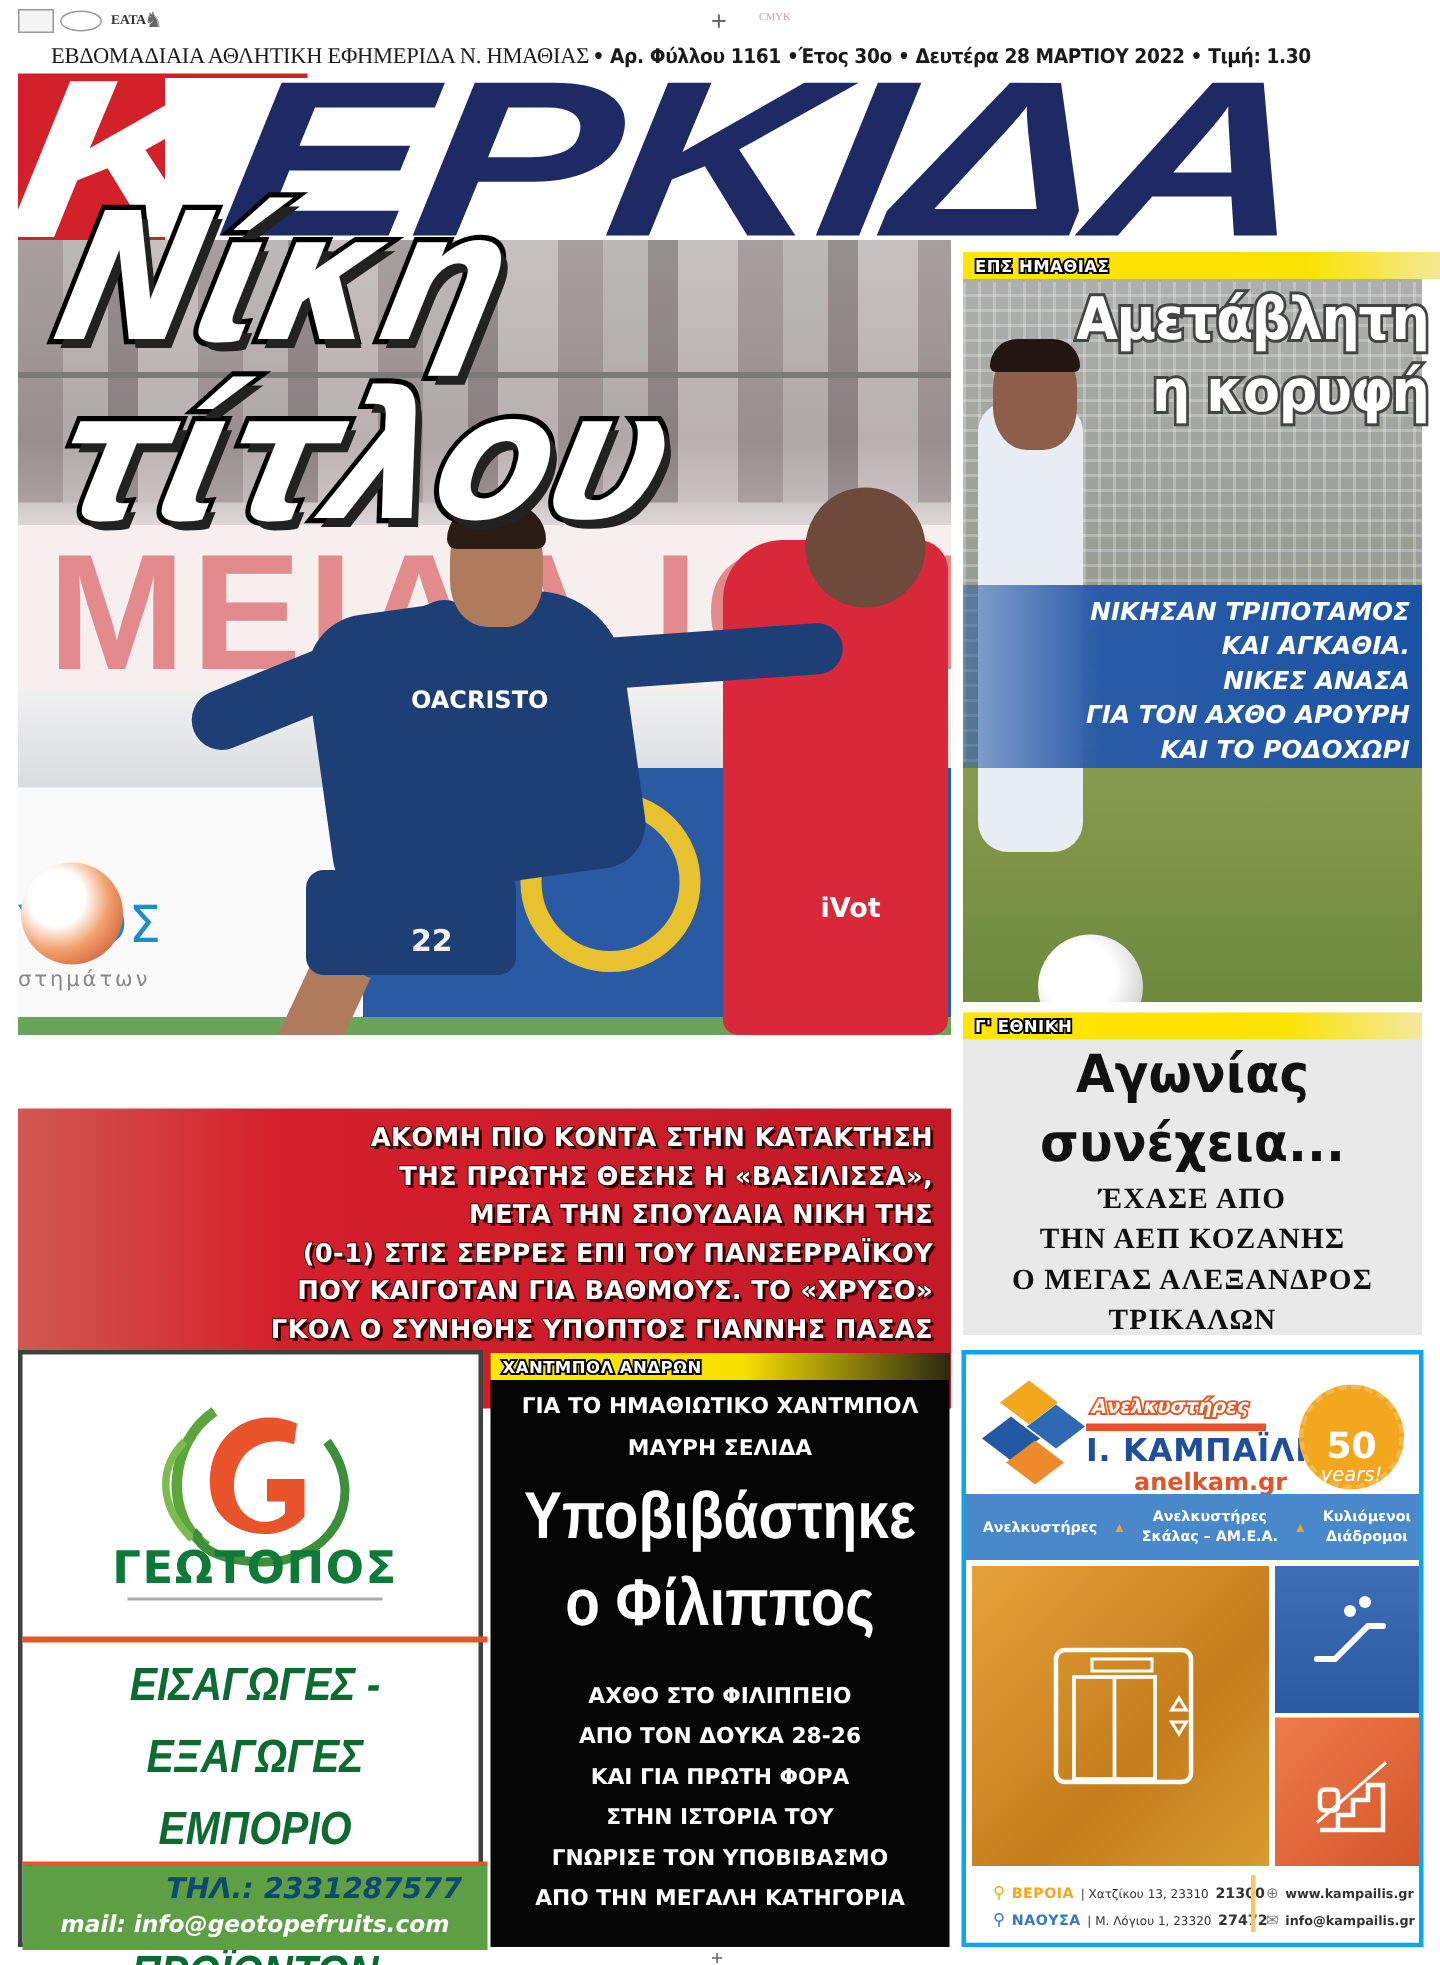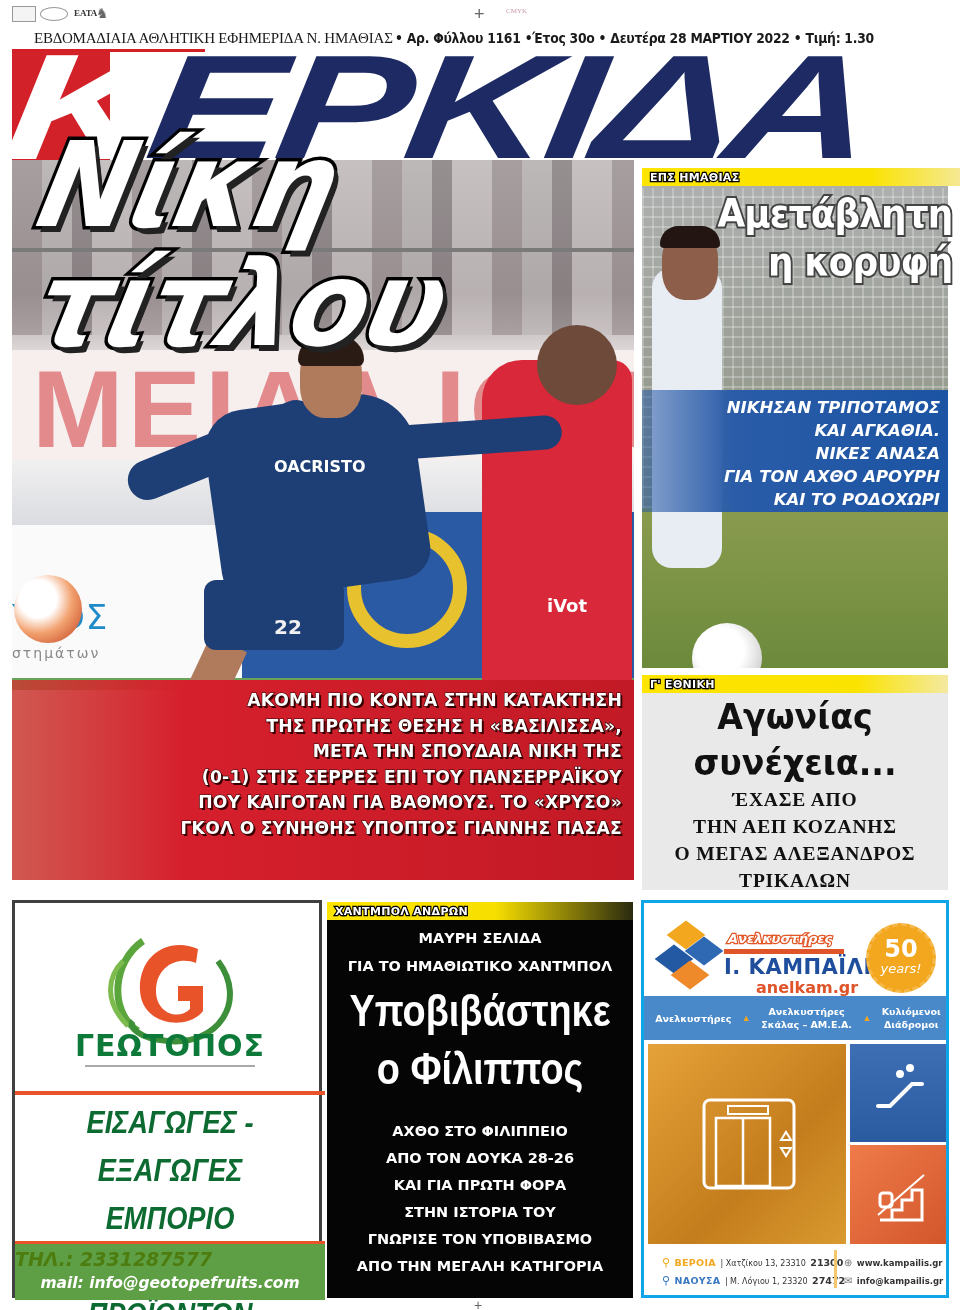"ΑΚΟΜΗ ΠΙΟ ΚΟΝΤΑ ΣΤΗΝ ΚΑΤΑΚΤΗΣΗ" #caption-block { top: 680px -> 739px }
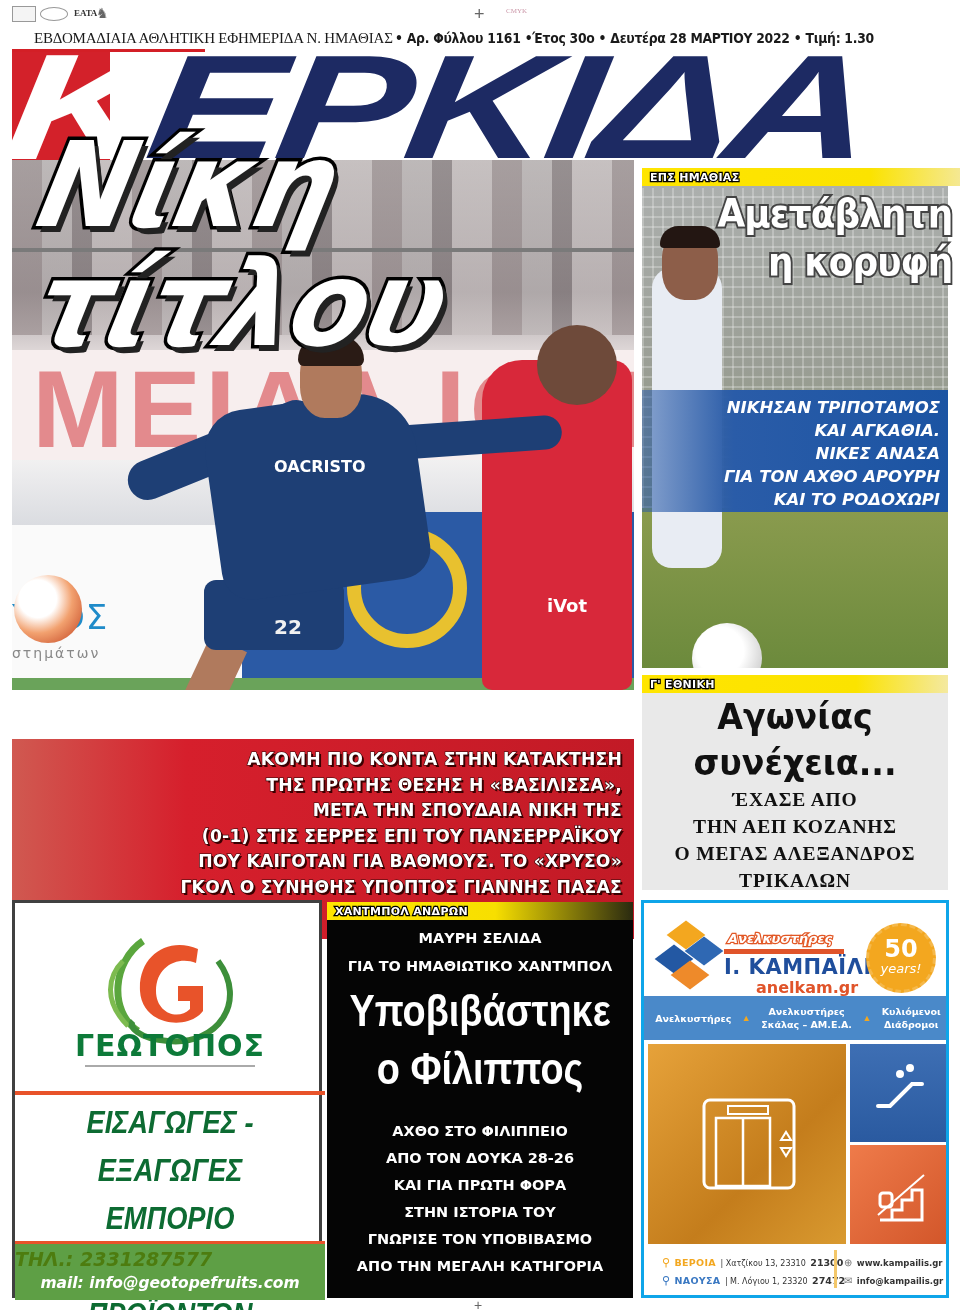"ΜΑΥΡΗ ΣΕΛΙΔΑ" div { order: before "ΓΙΑ ΤΟ ΗΜΑΘΙΩΤΙΚΟ ΧΑΝΤΜΠΟΛ" -> after "ΓΙΑ ΤΟ ΗΜΑΘΙΩΤΙΚΟ ΧΑΝΤΜΠΟΛ" }
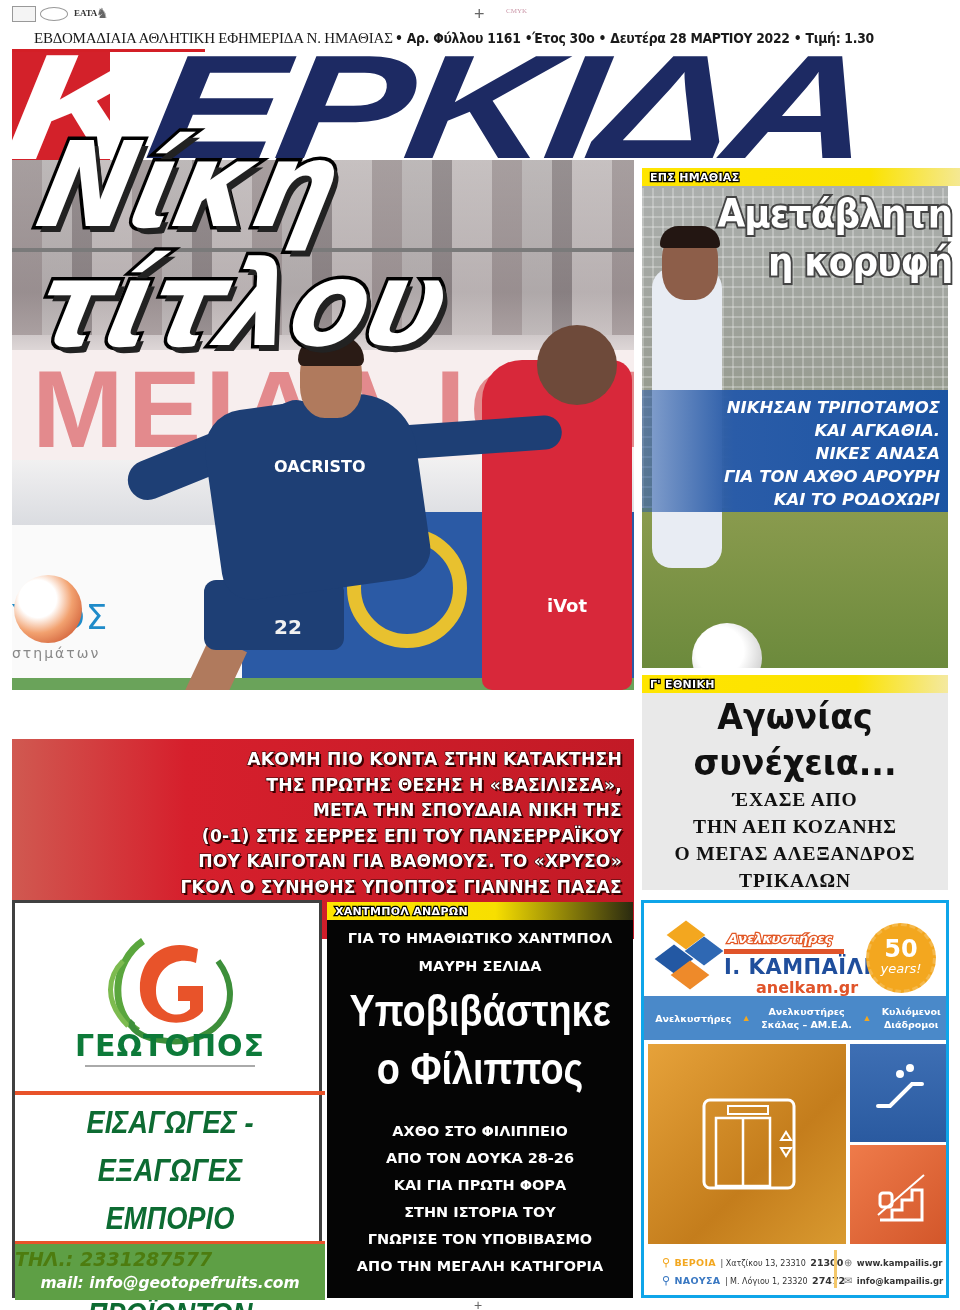"50" .kamp-50 { margin-top: 10px -> 25px }
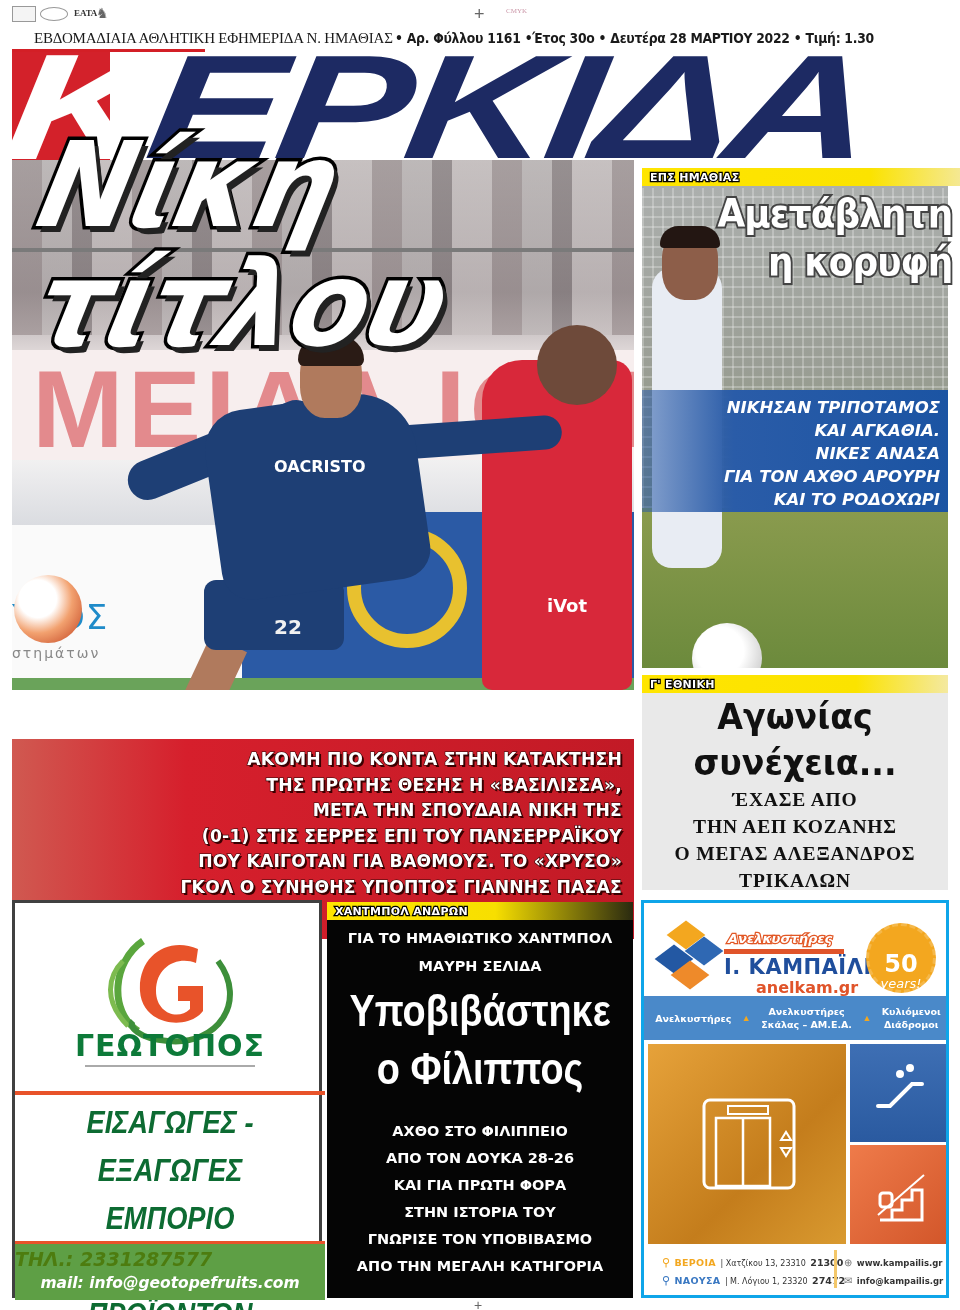"ΤΗΛ.: 2331287577" .geo-tel { color: #4d7c0f -> #0c4a6e; text-align: left -> right }
